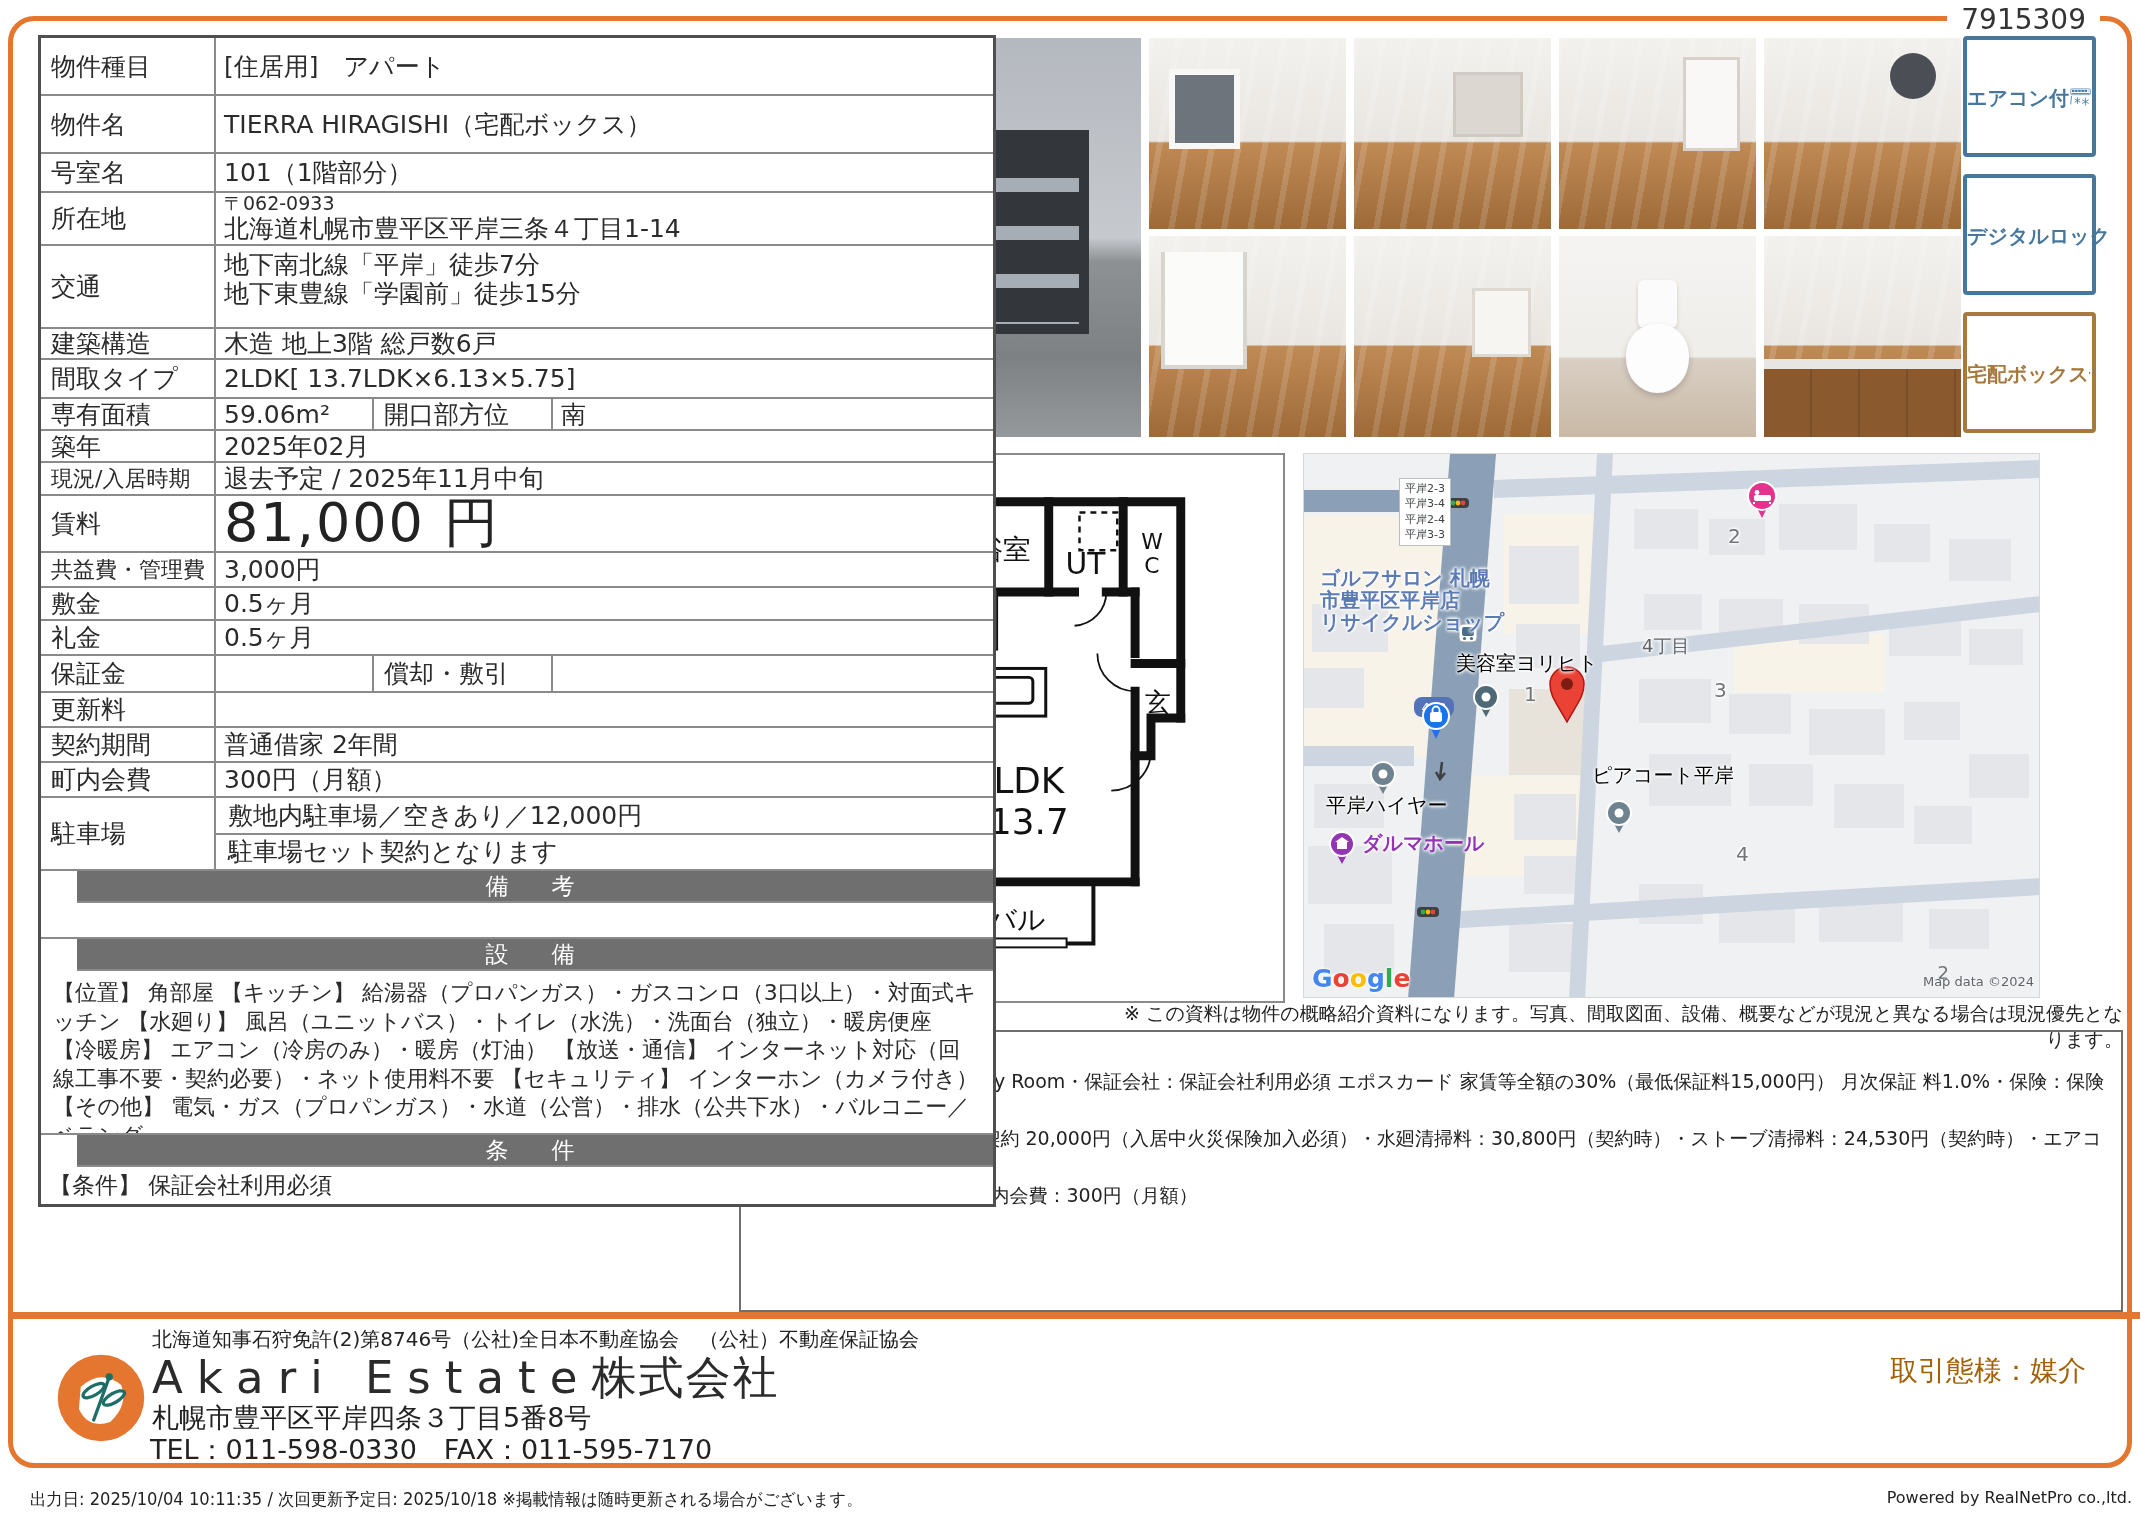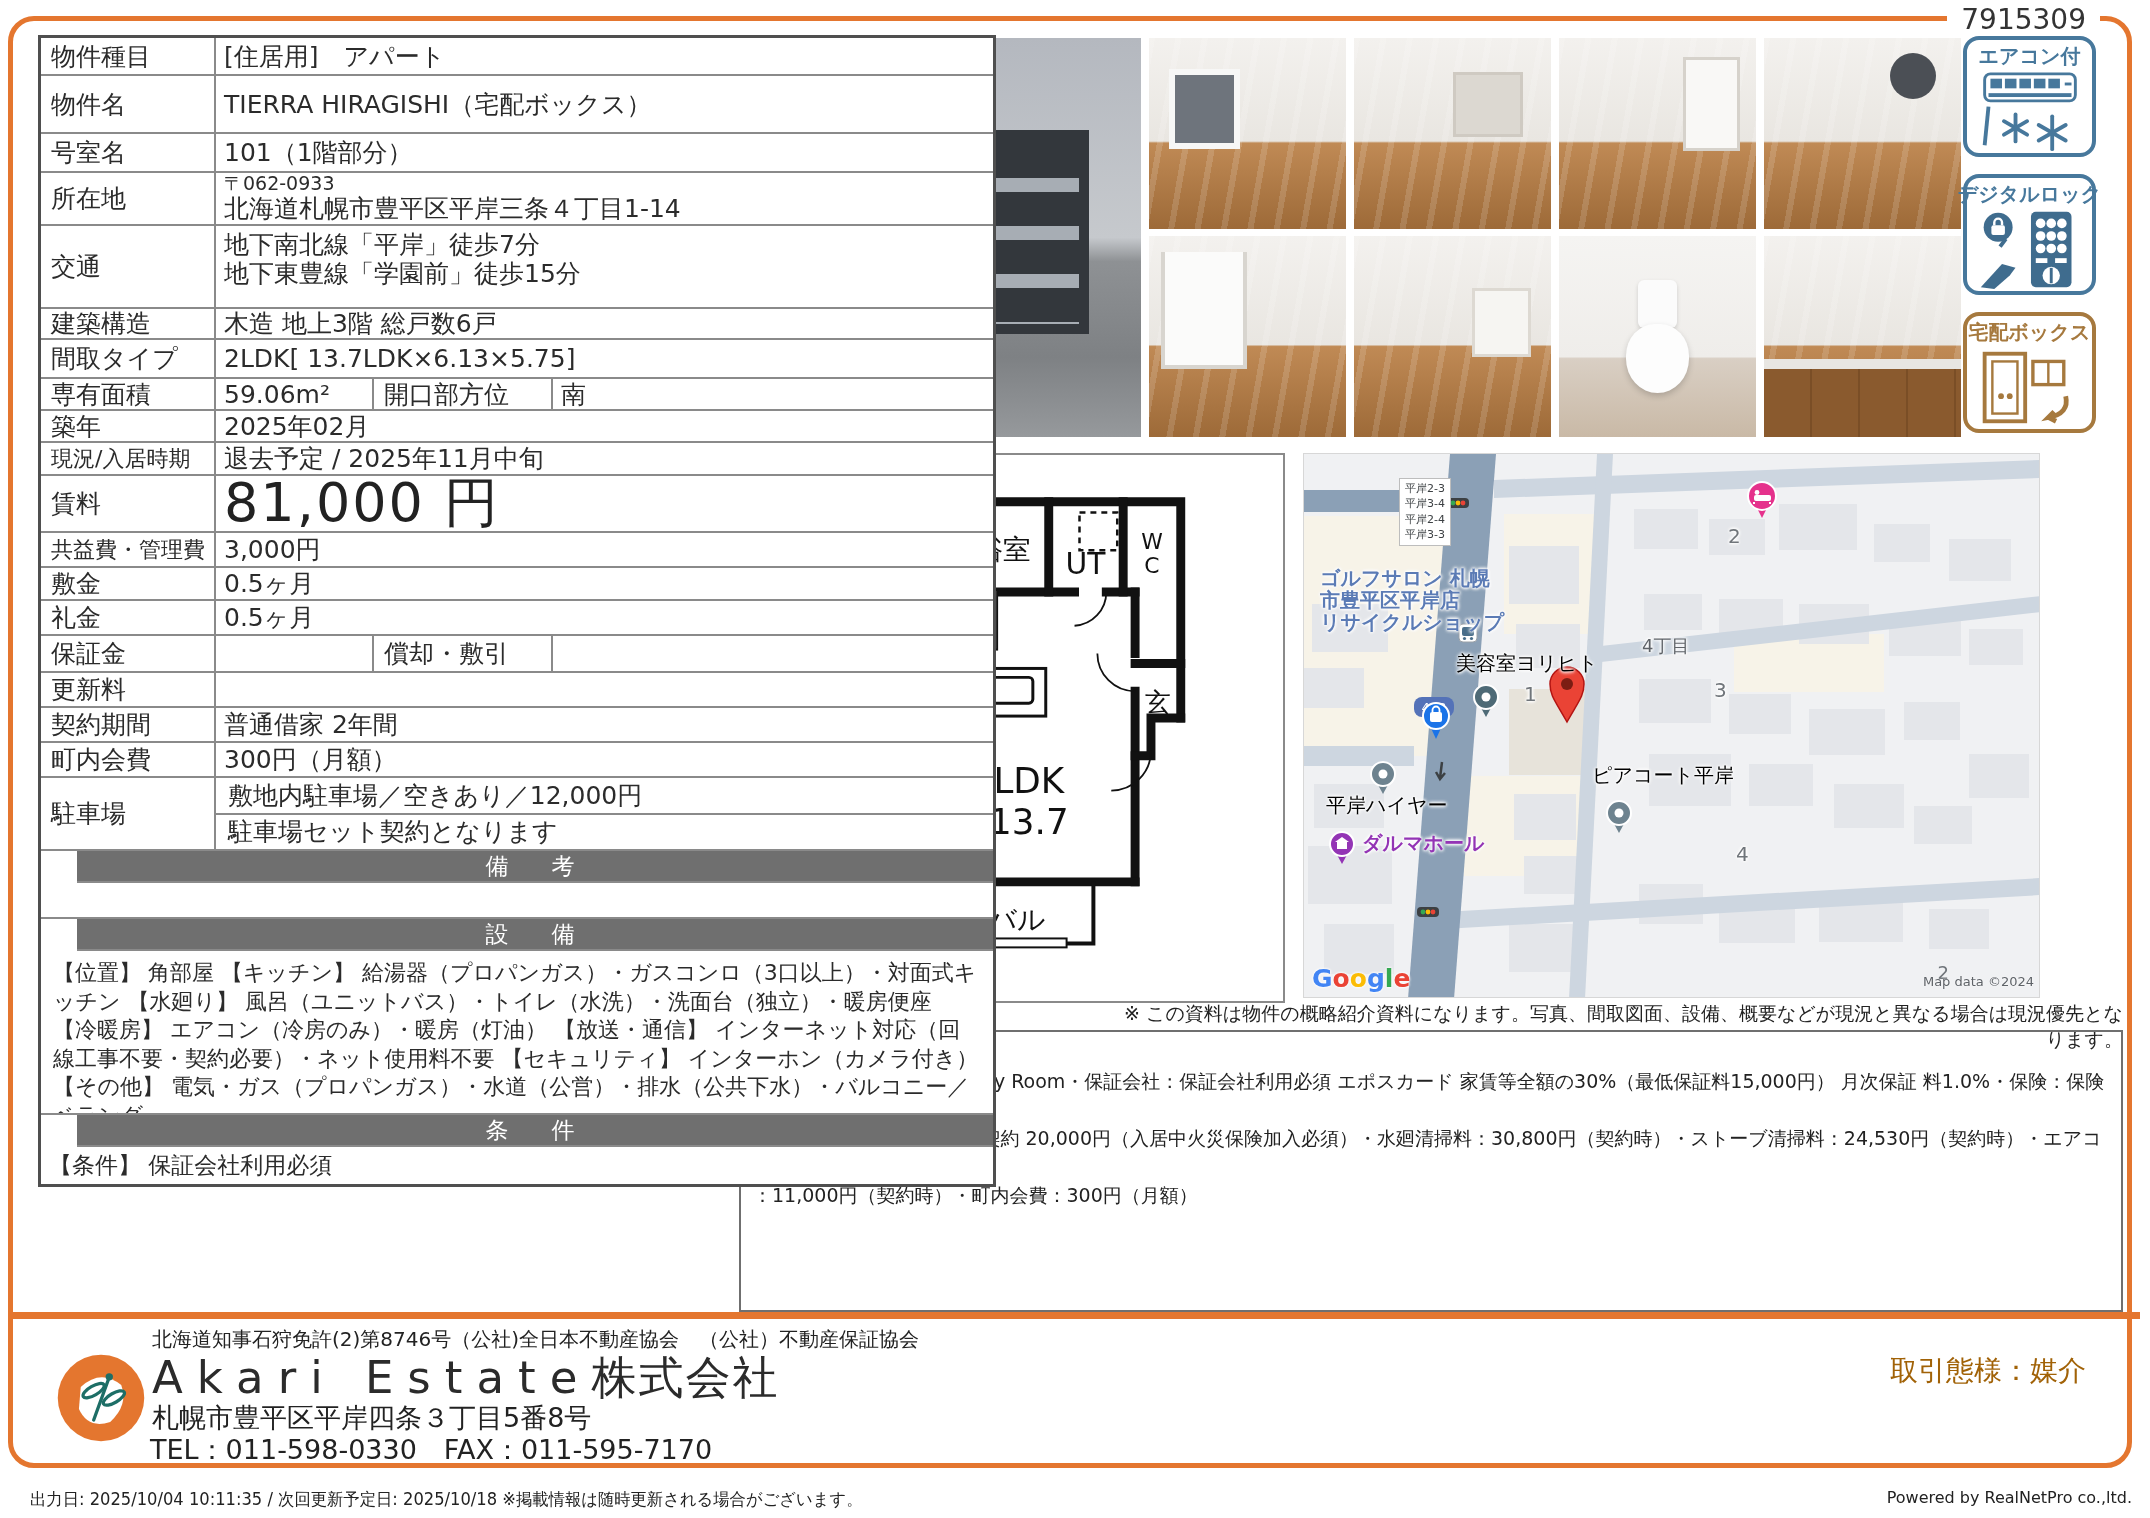"物件種目" div.tr { height: 38px -> 58px }
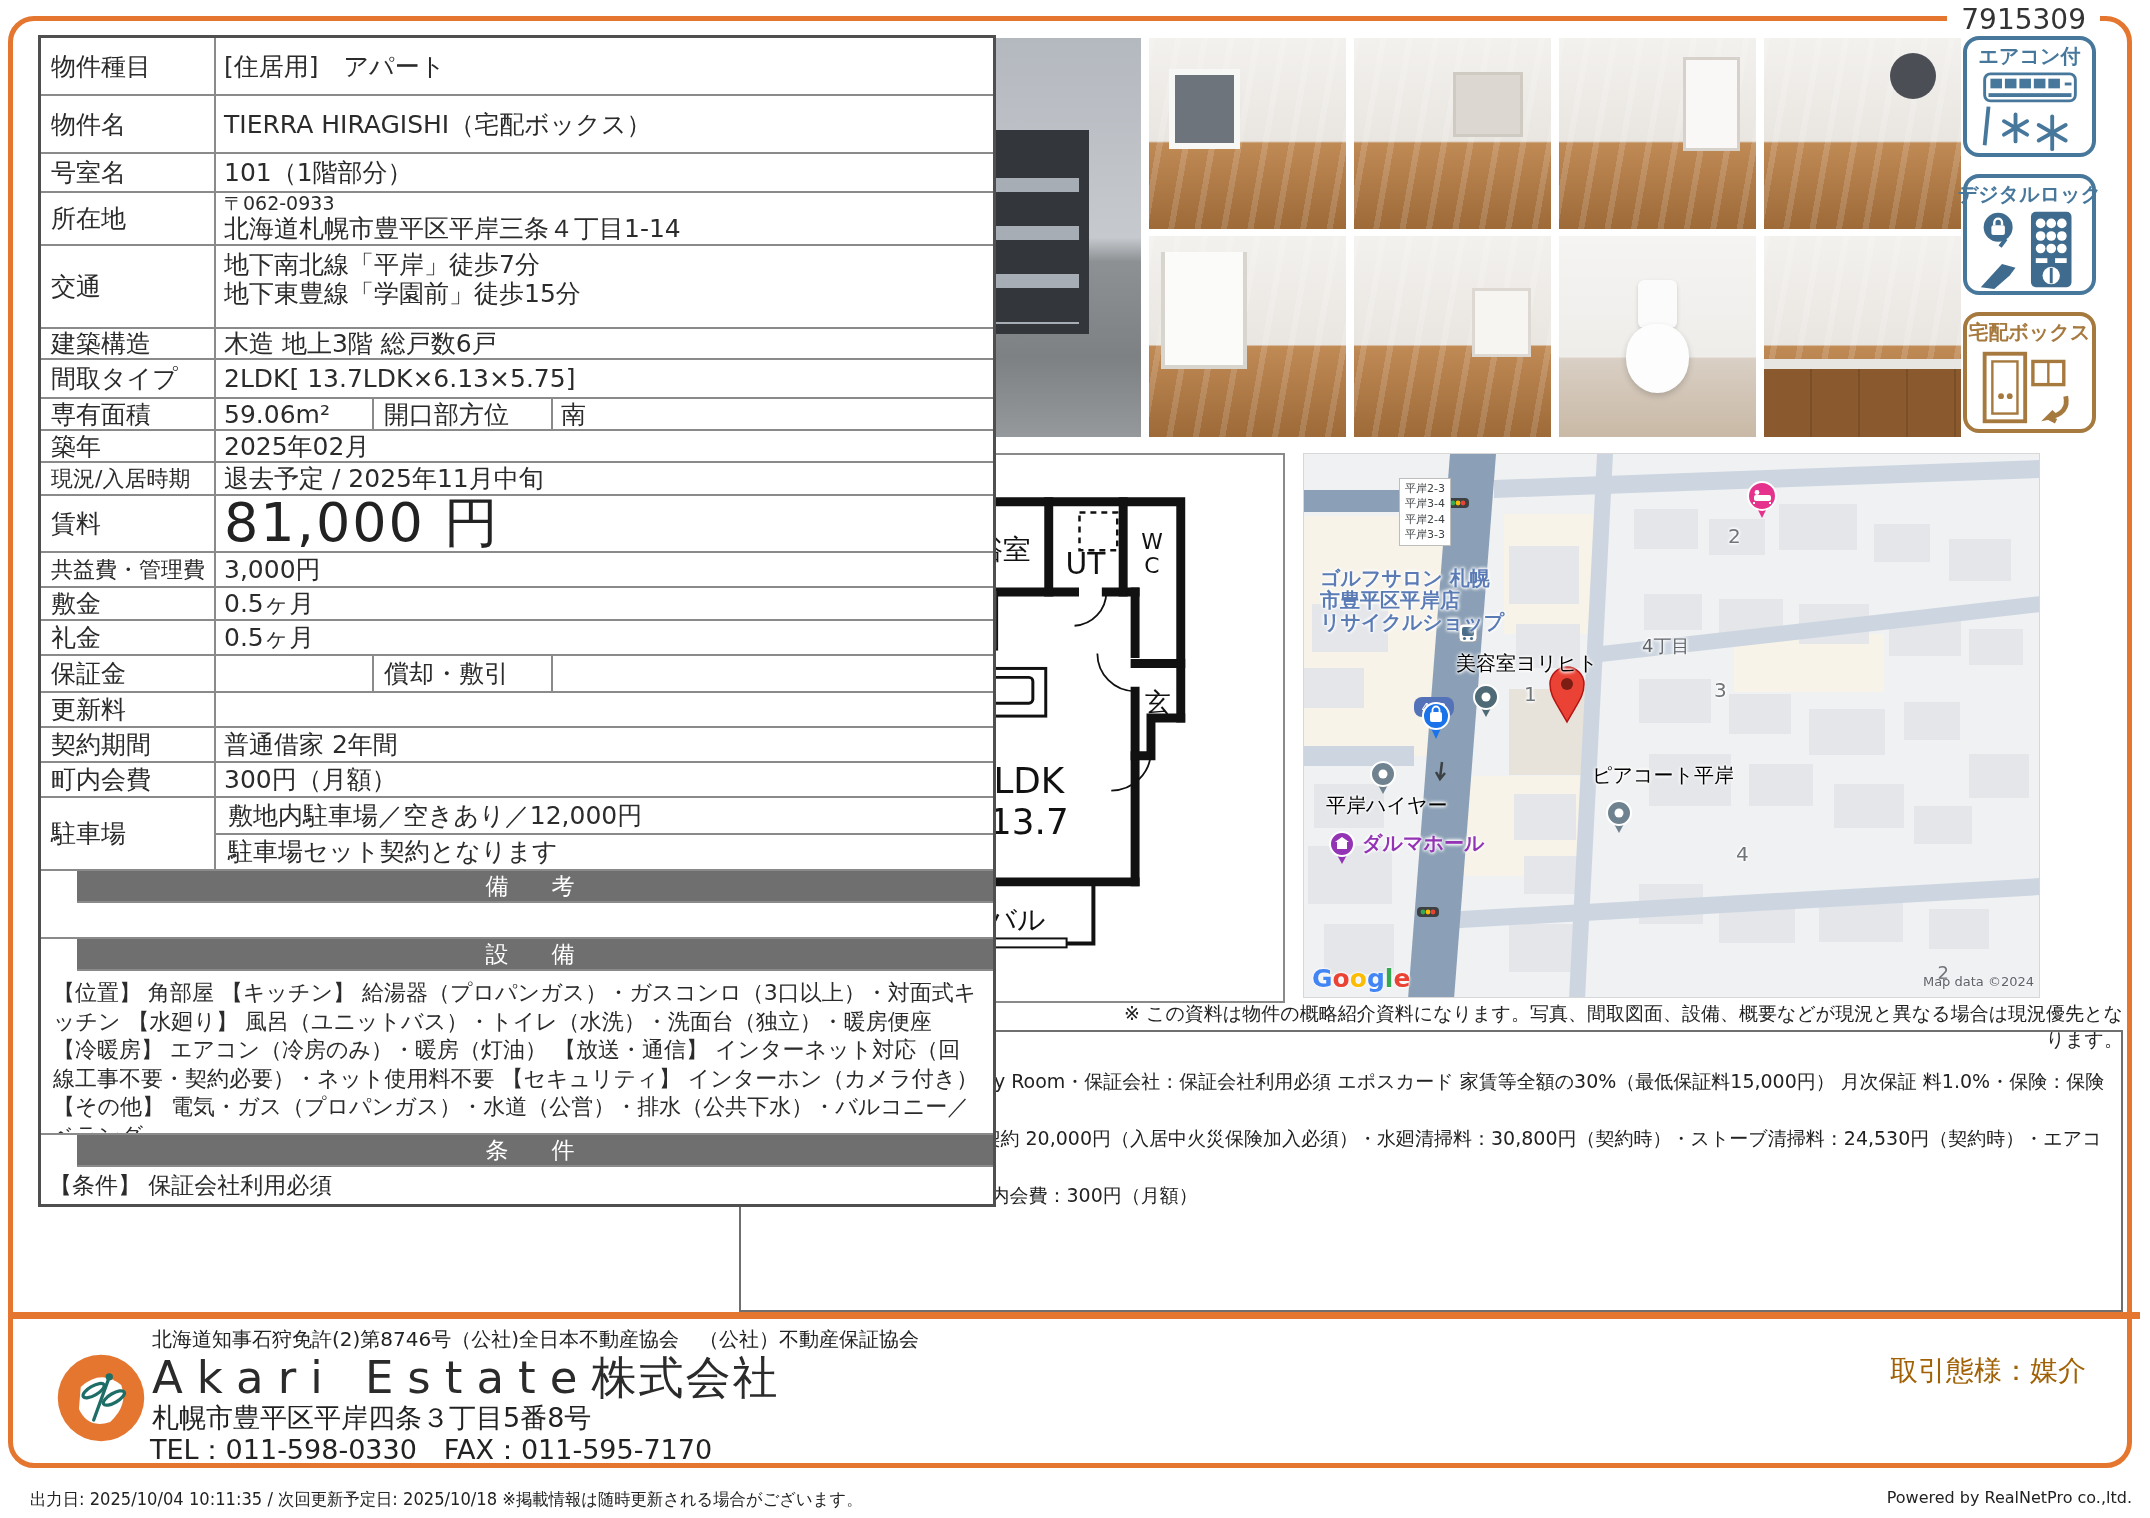"エアコン付" .badge { border-radius: 16px -> 4px; flex-direction: column -> row }
